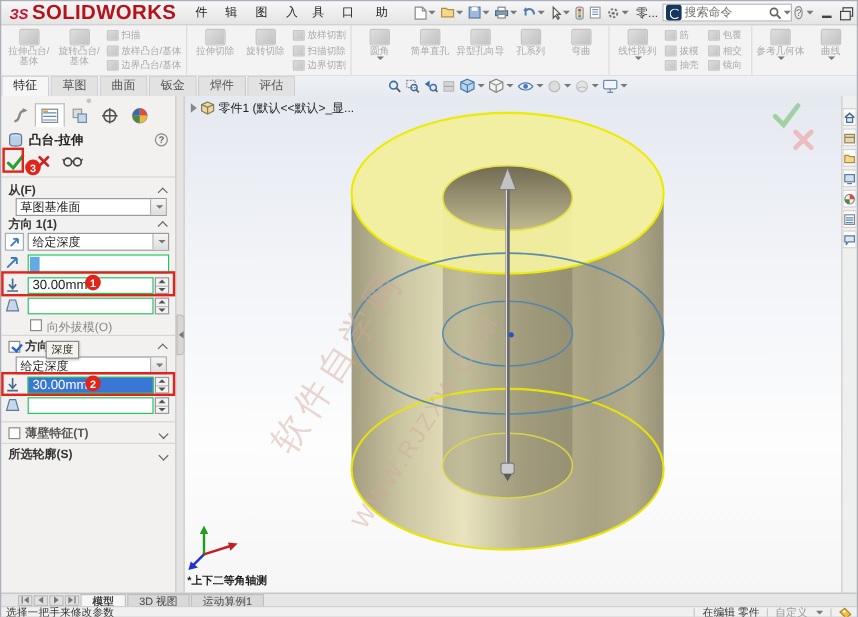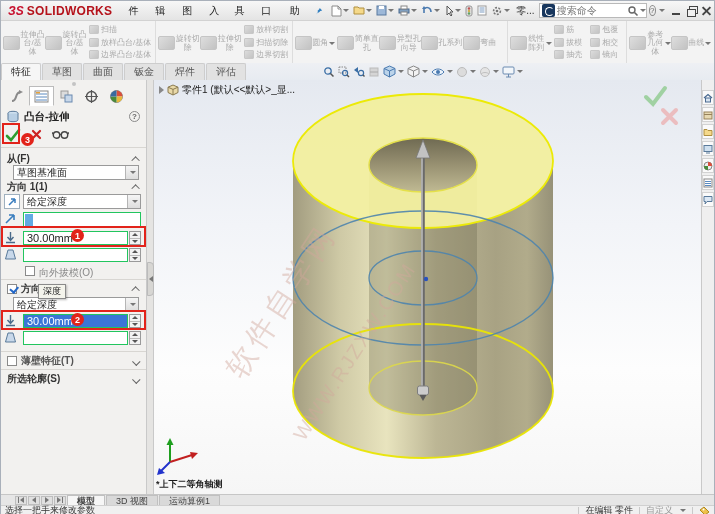"SOLIDWORKS" .logo-word { font-size: 12px -> 17px }
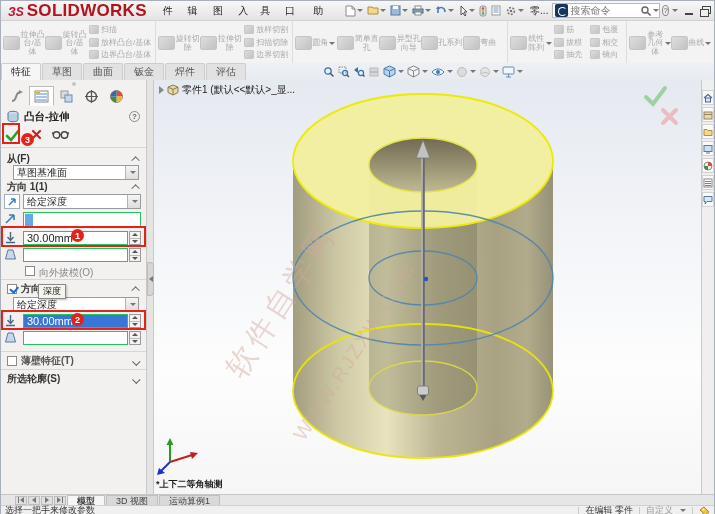"拉伸凸台/基体" .cm-large { flex-direction: none -> column }
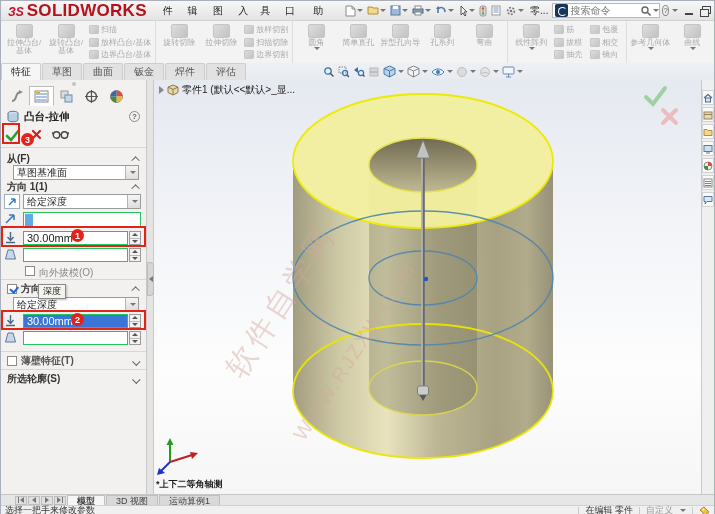"旋转切除" div.cm-large { order: before "拉伸切除" -> after "拉伸切除" }
